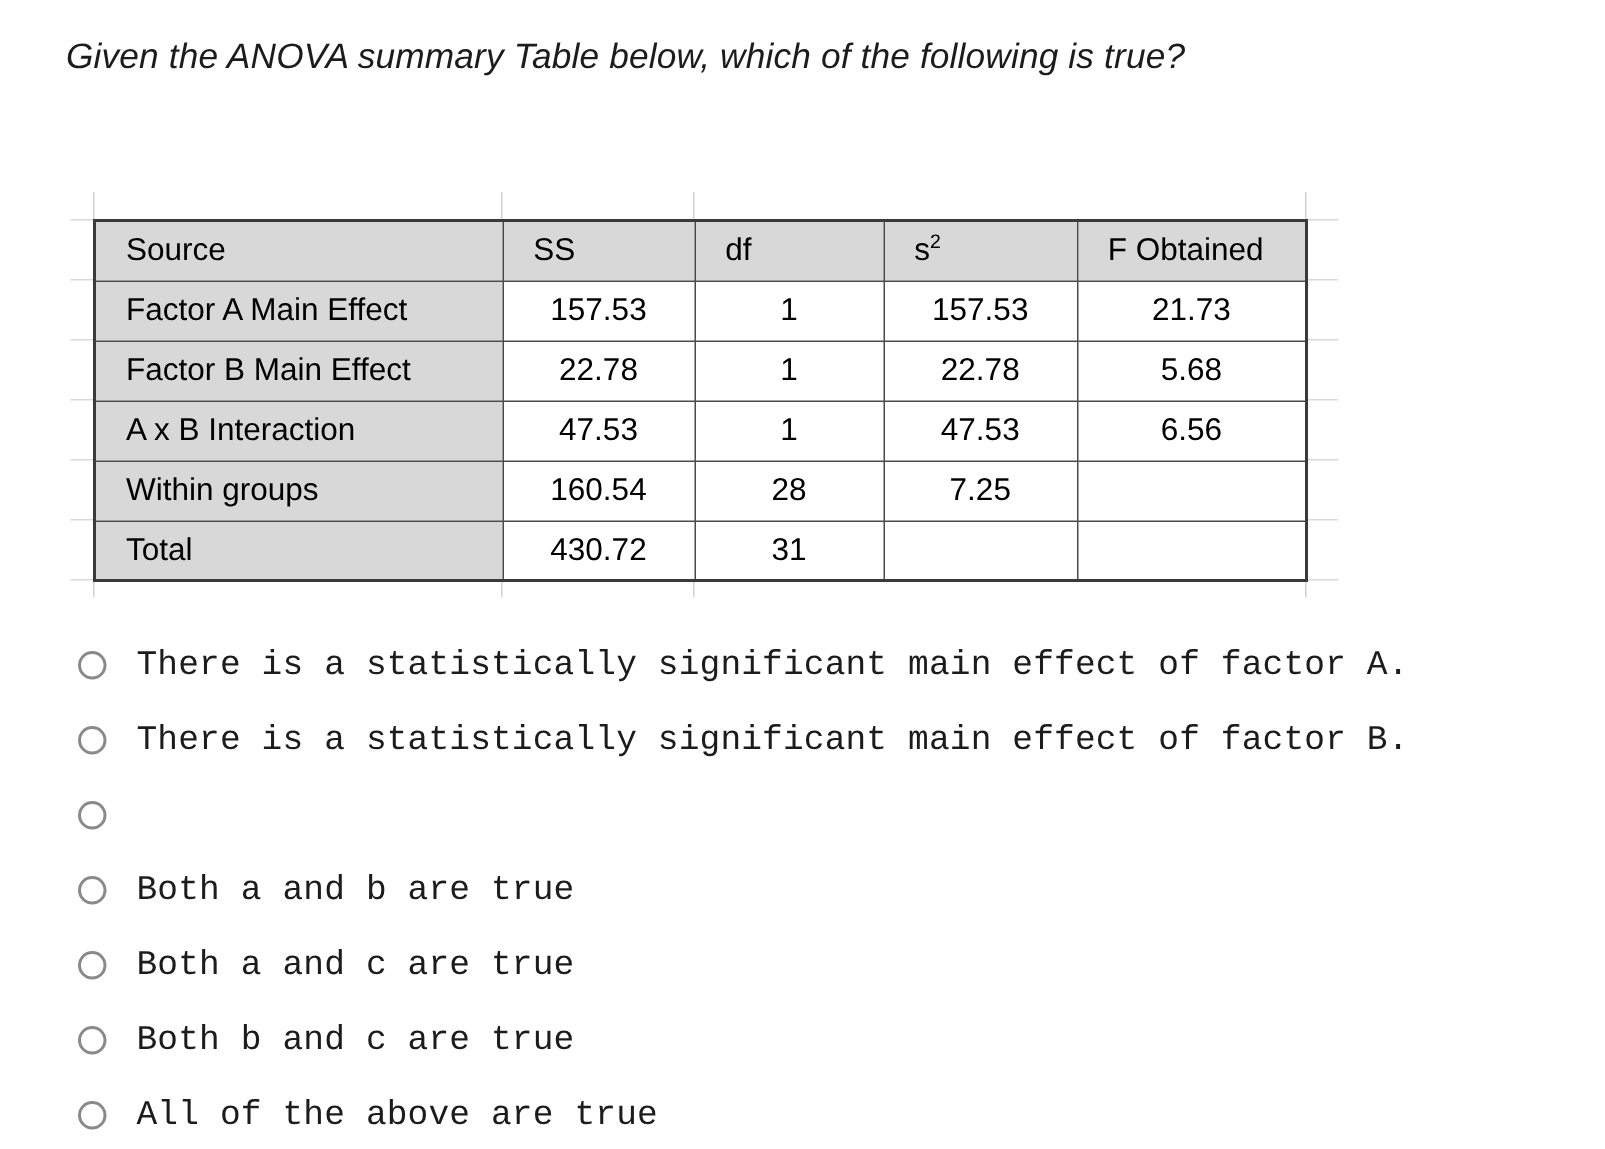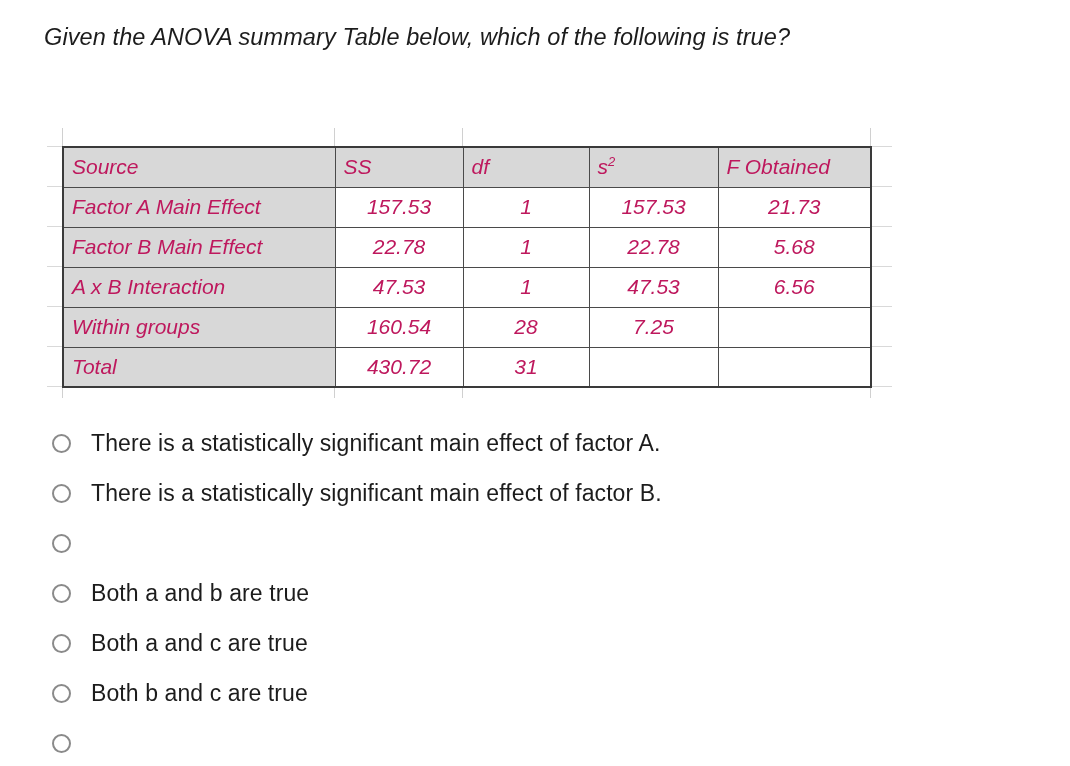"Source" table.anova td, table.anova th { color: #be185d -> #000000; font-style: italic -> none; padding: 0 8px -> 0 20px }
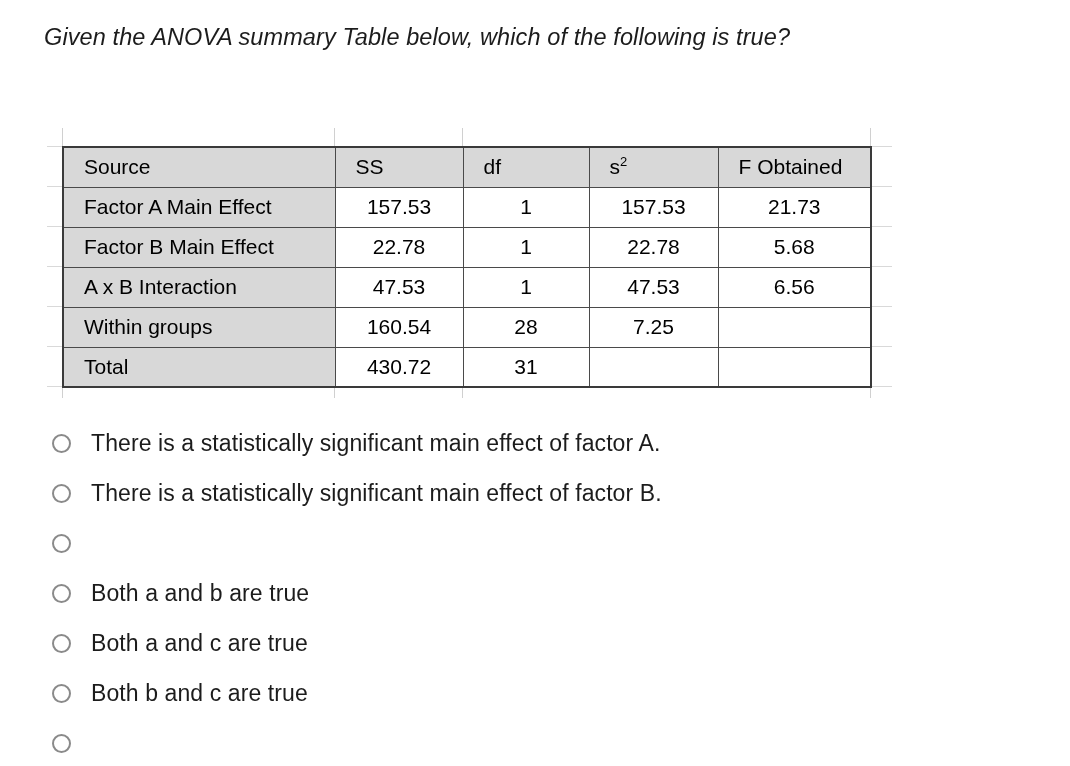"There is a statistically significant" .option-label { font-family: none -> Liberation Mono, monospace }
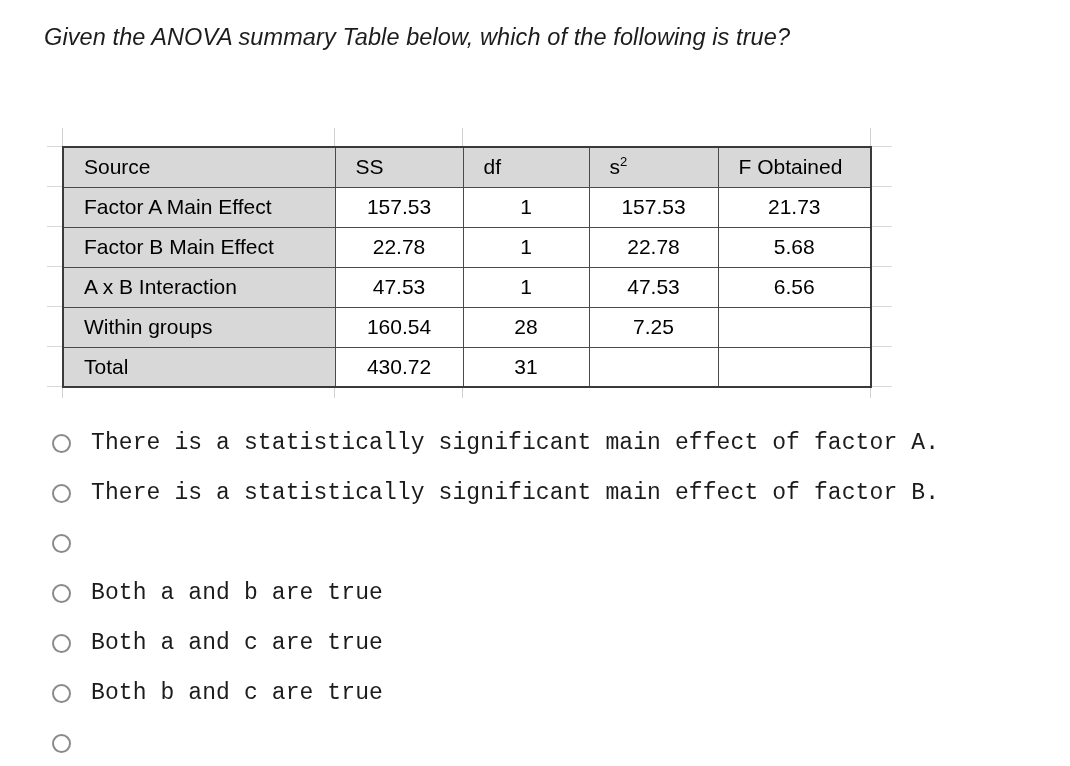"All of the above are" span.option-label { html: none -> <span>All of the above are true</span> }
